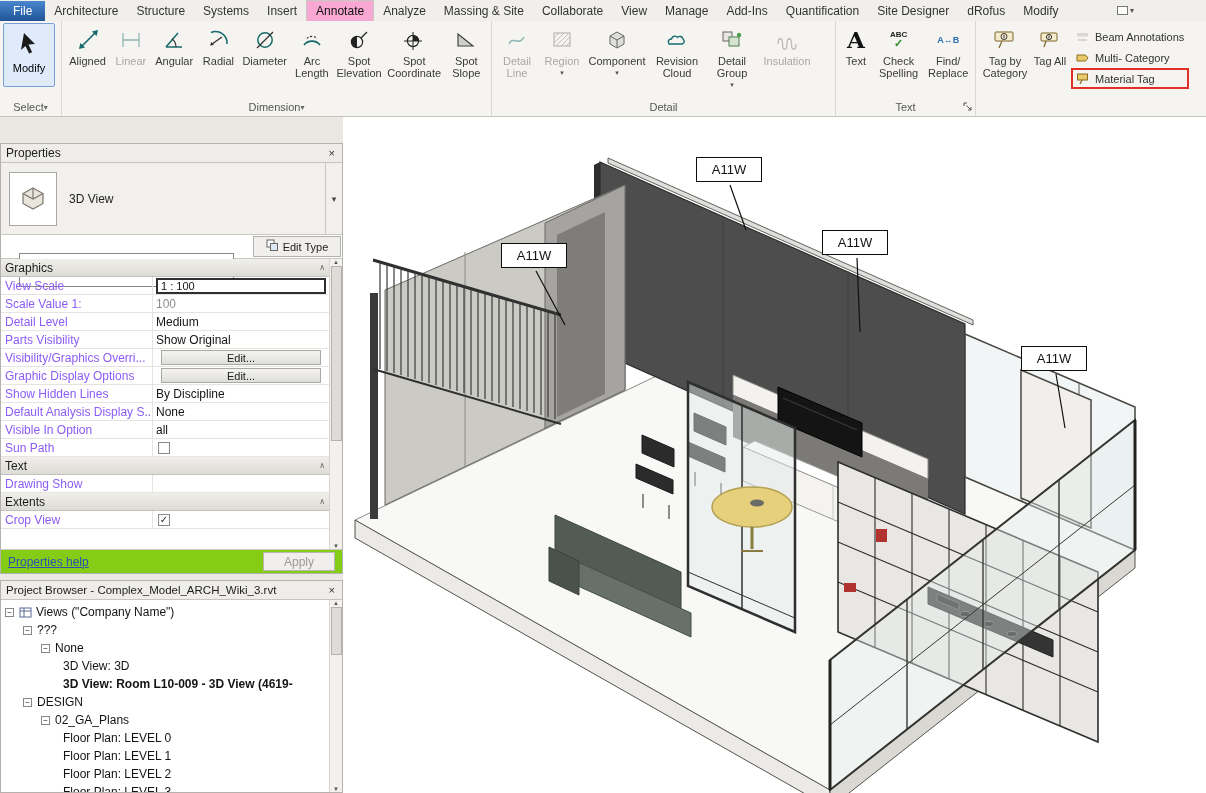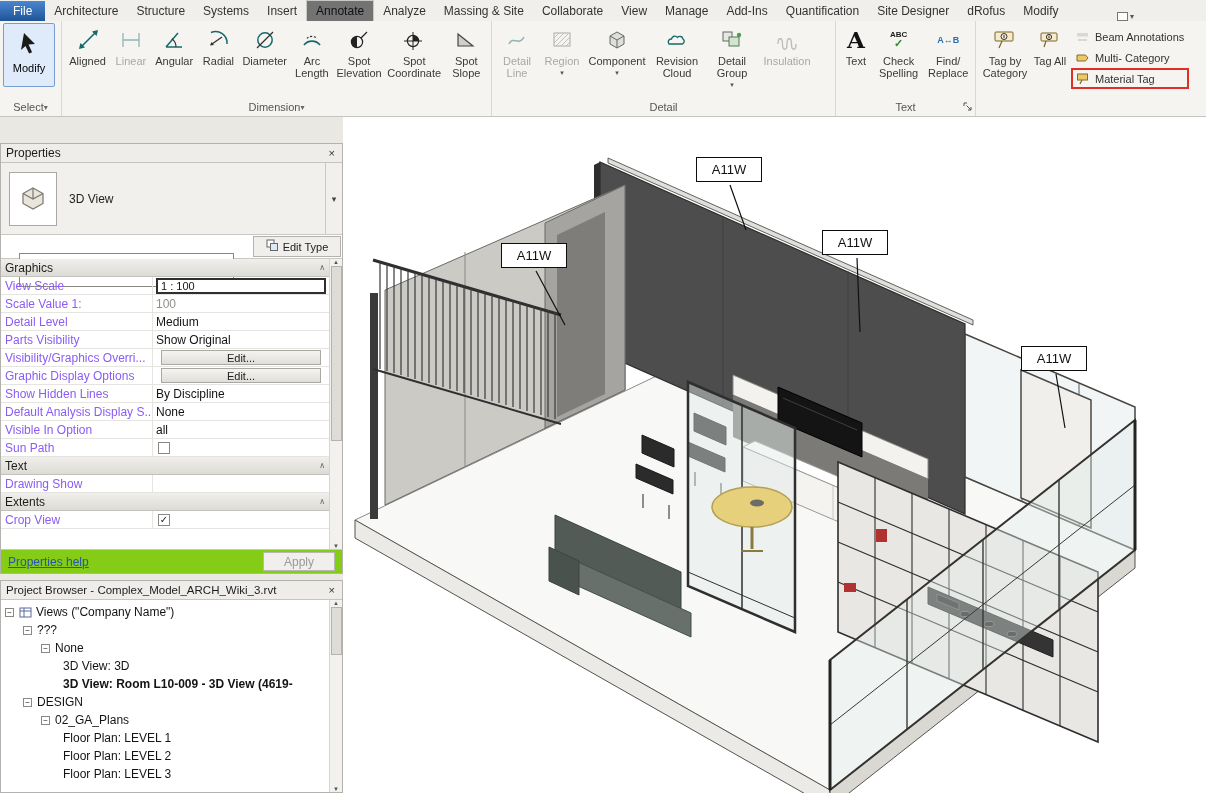"File" .tabbar { align-items: flex-end -> center }
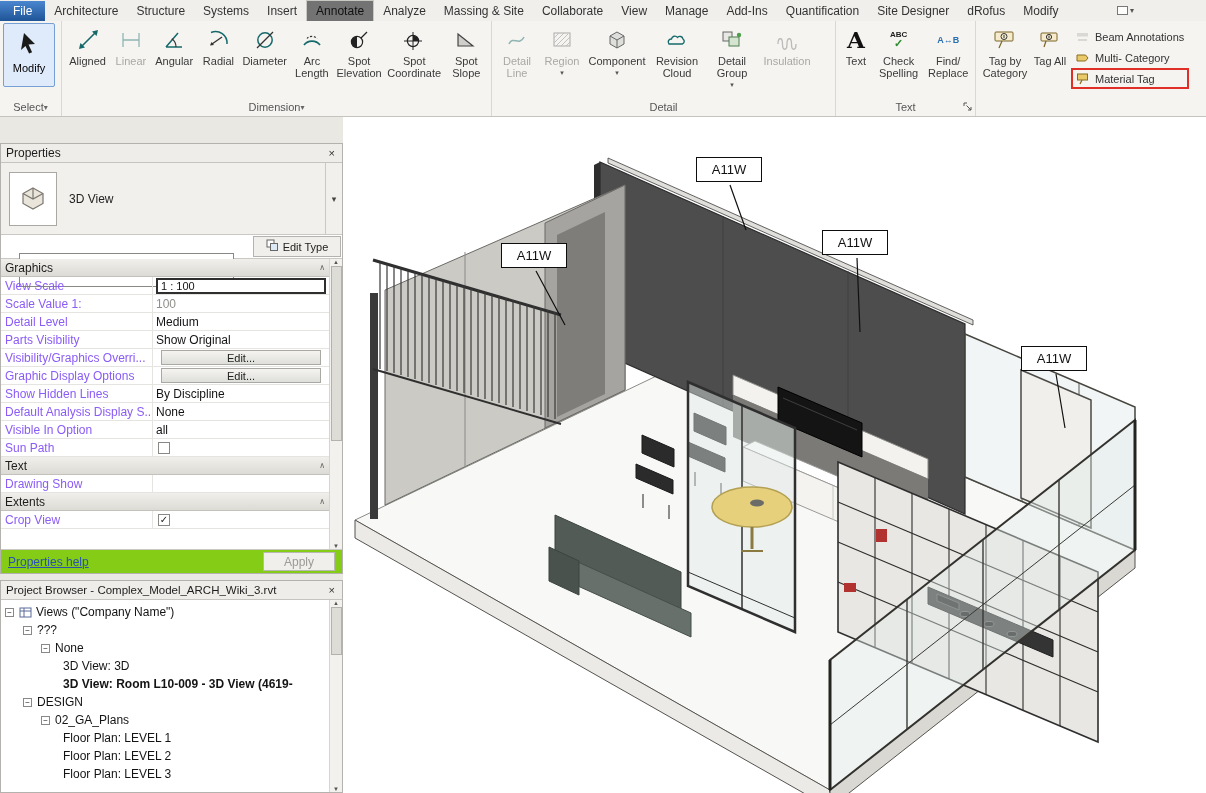"Annotate" .tab.active { background: #737373 -> #f9a8d4 }
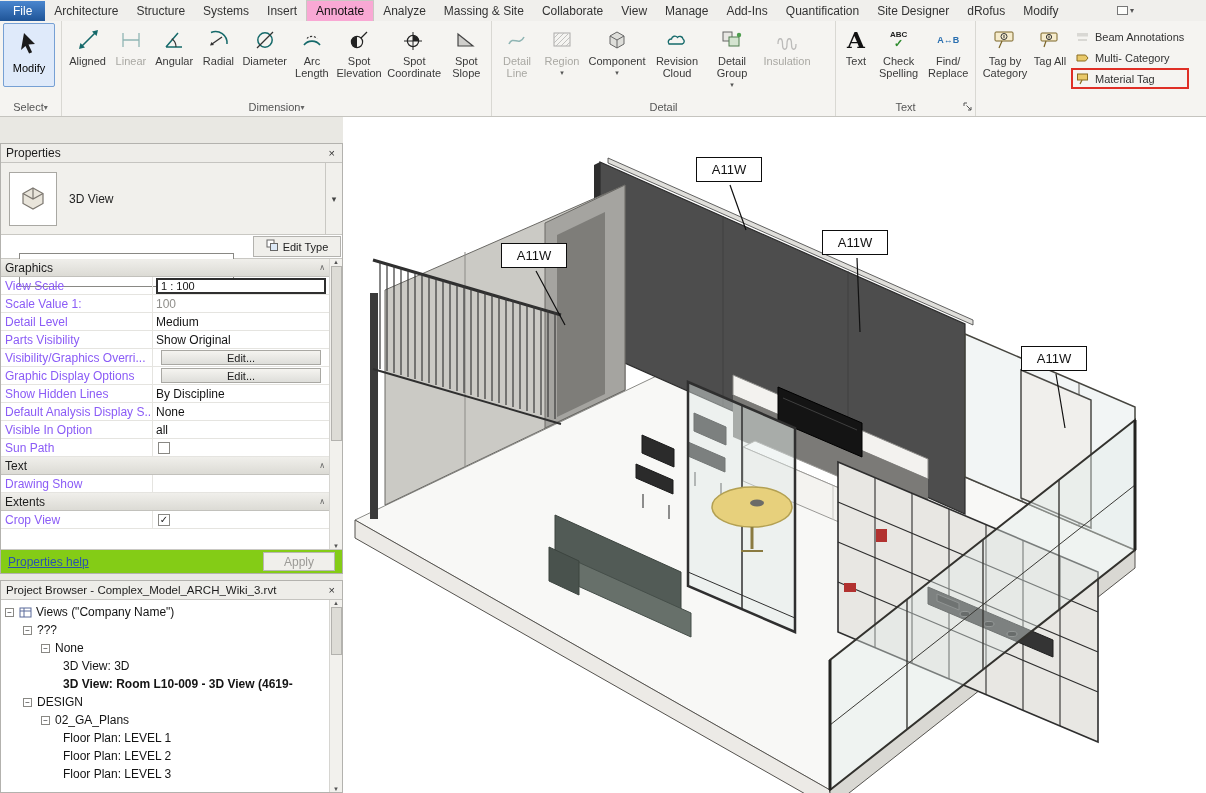"Floor Plan: LEVEL 0" div.trow { html: none -> <div> <span>Floor Plan: LEVEL 0</span> </div> }
